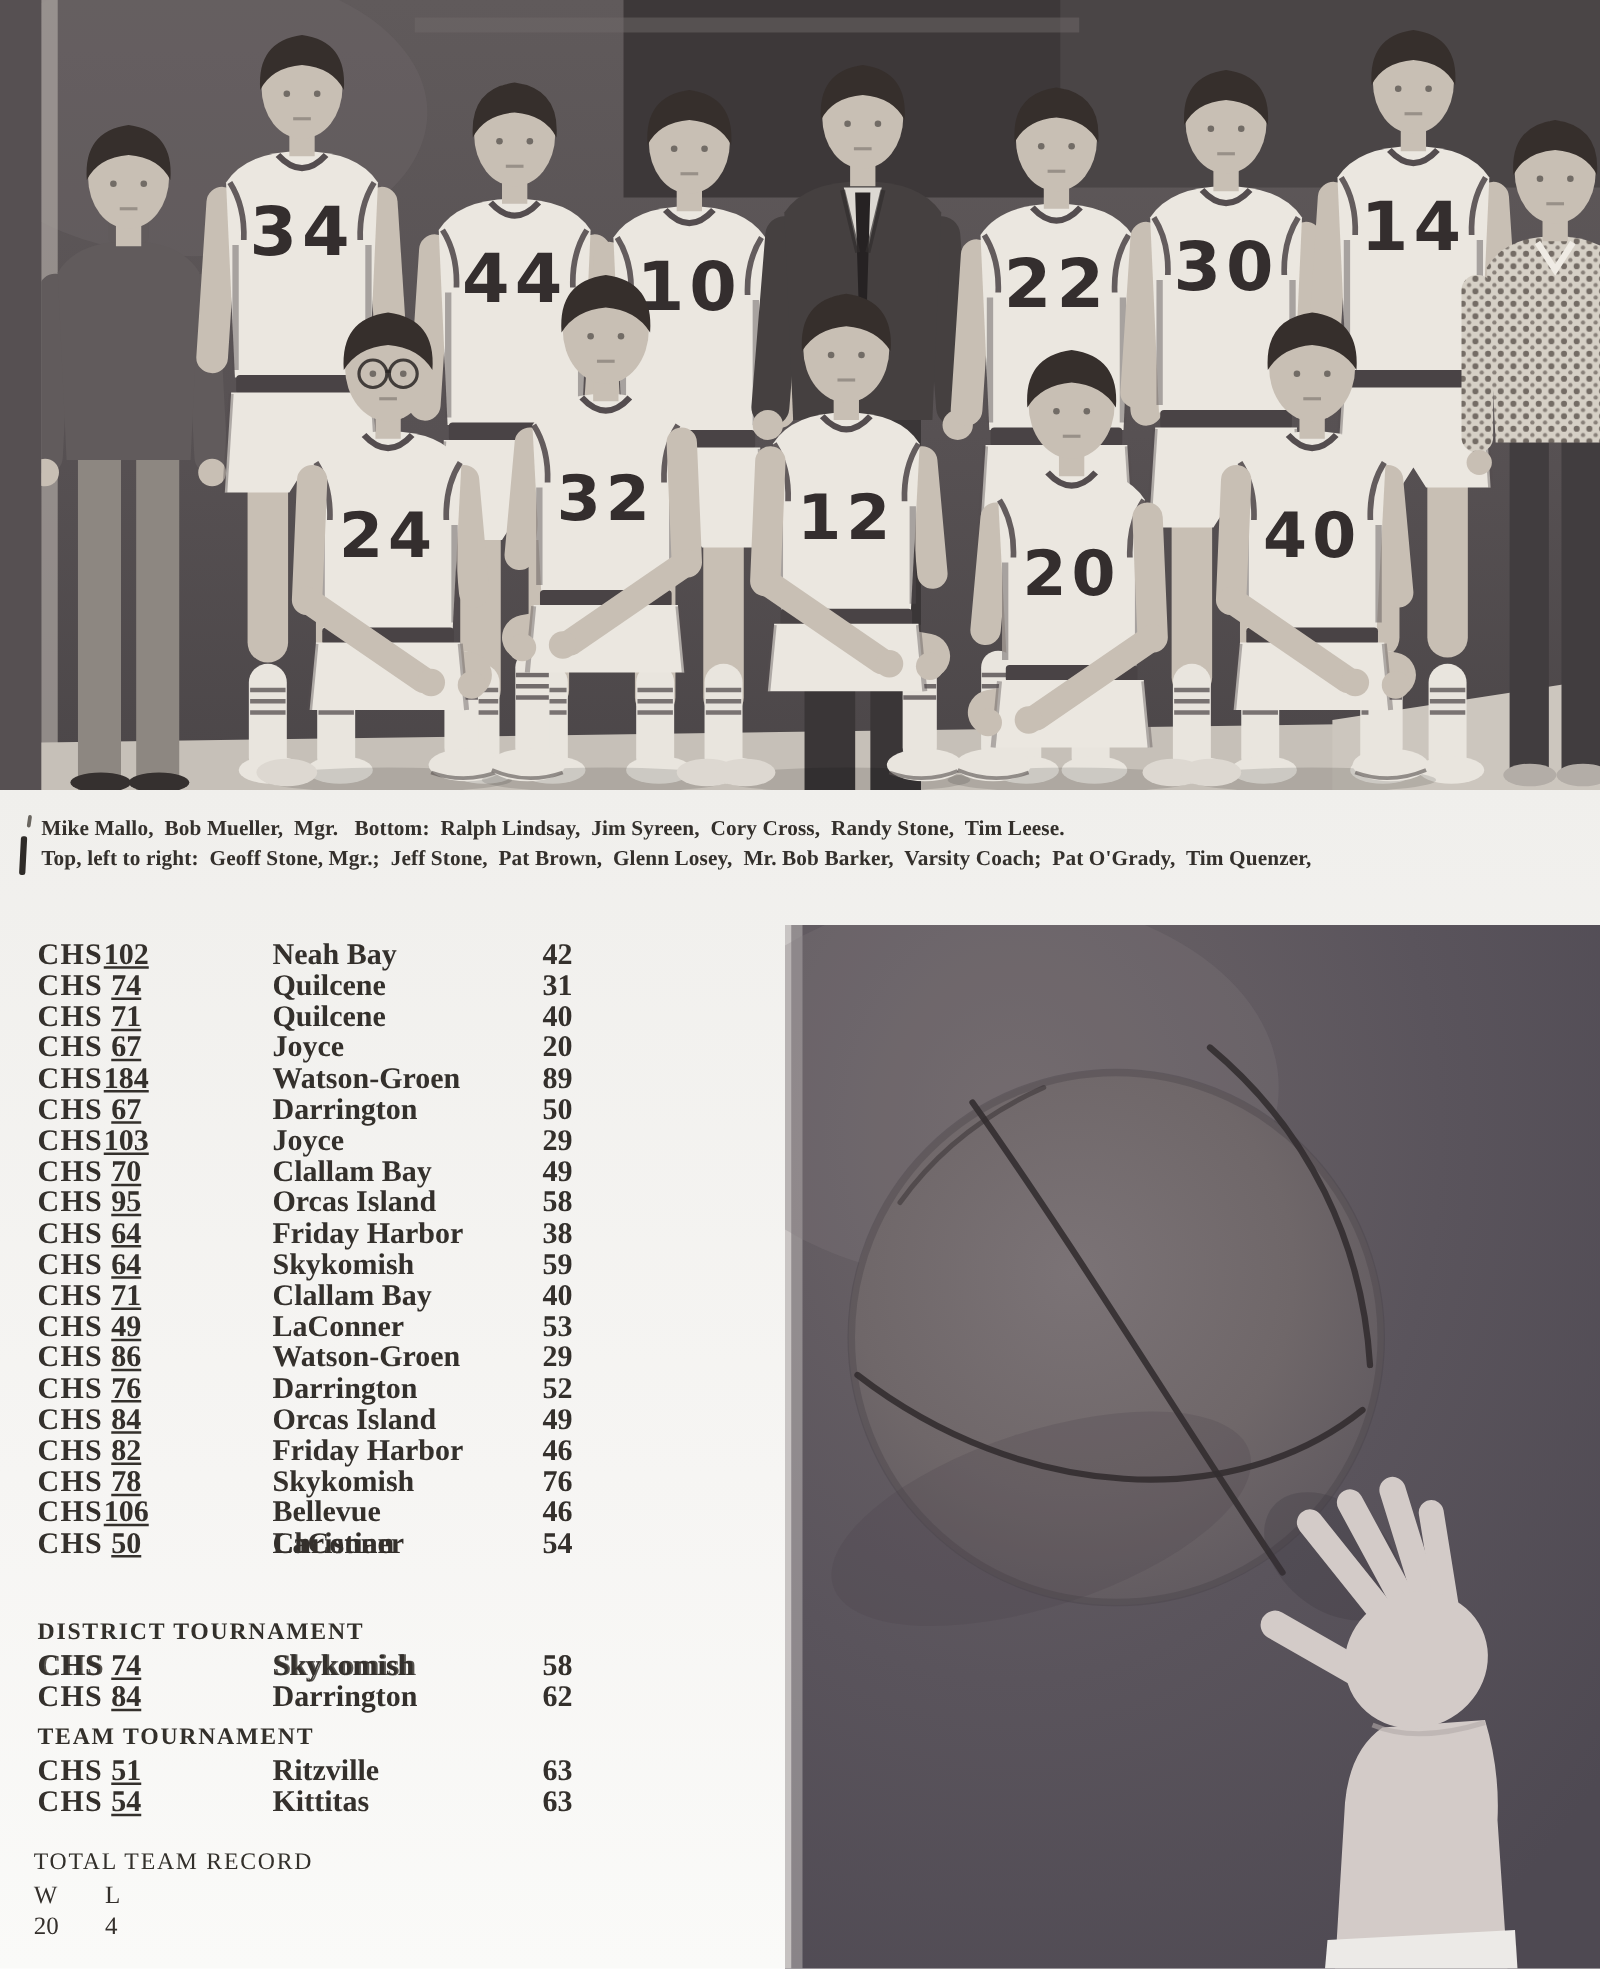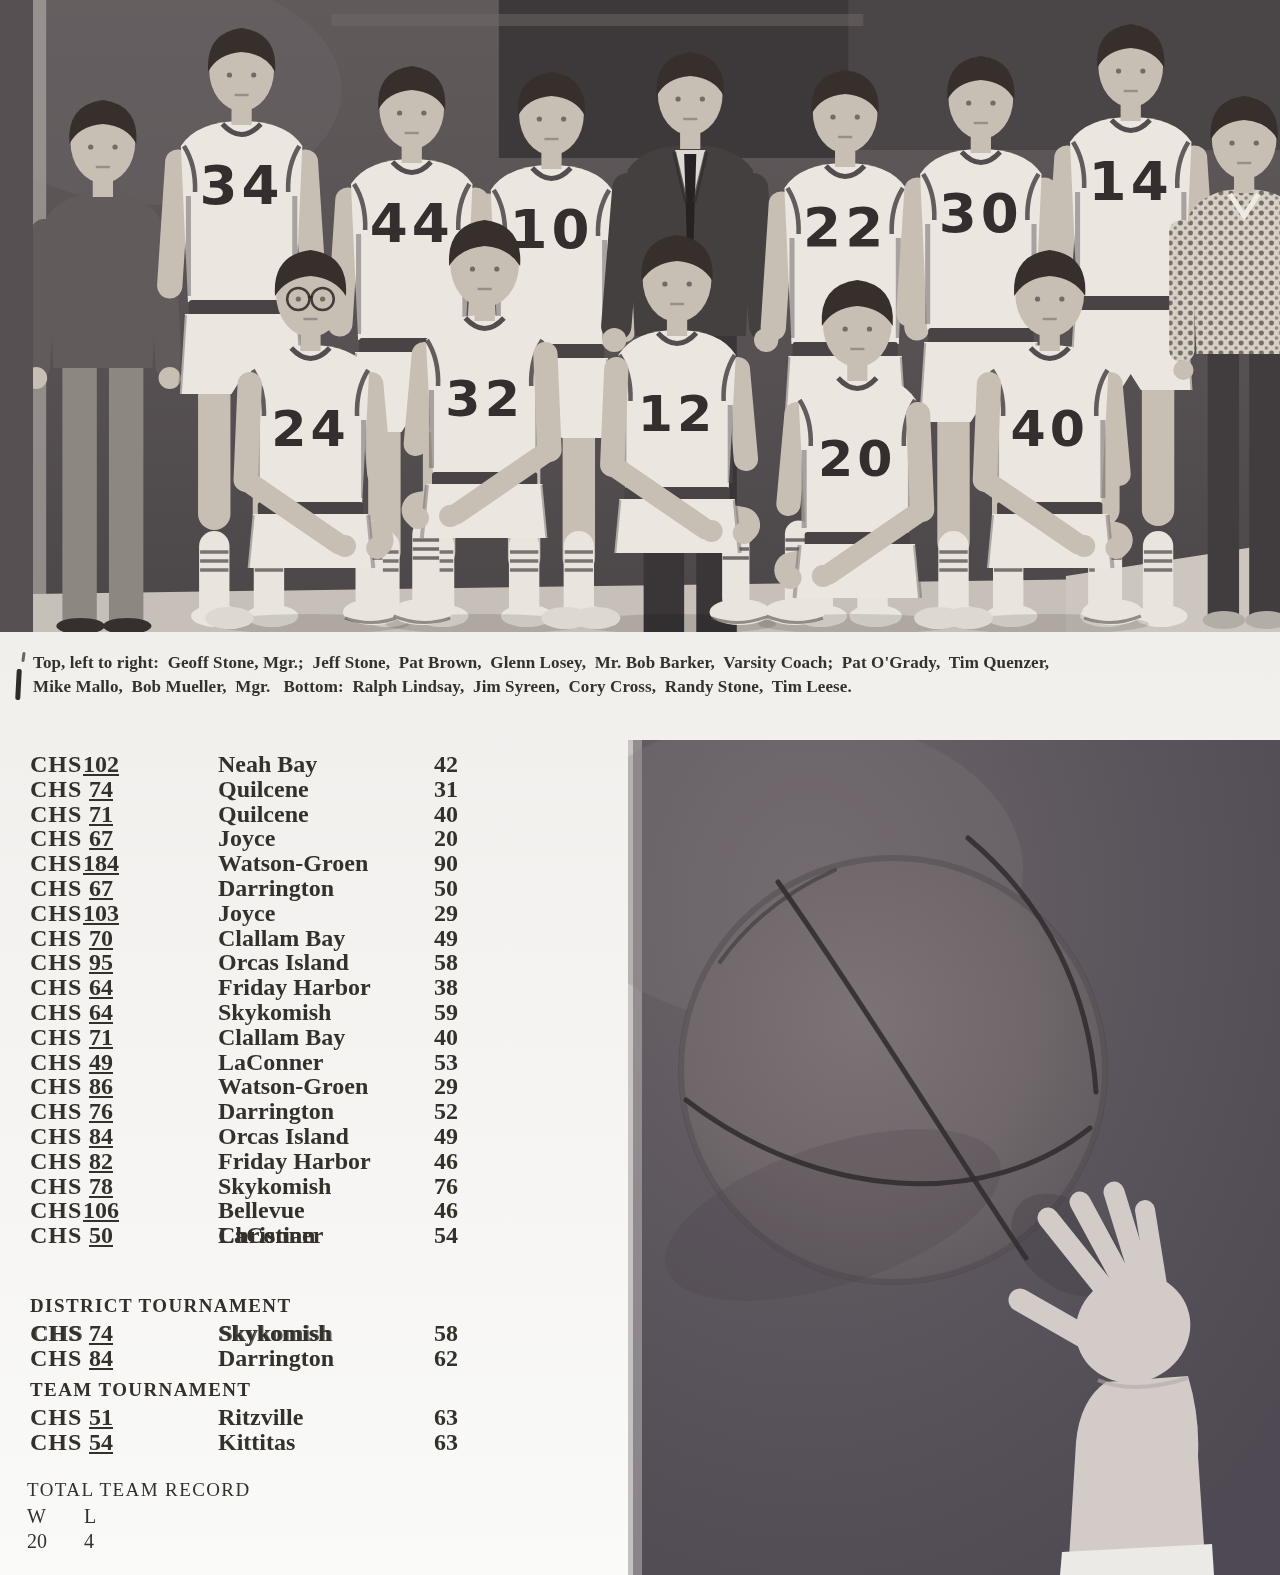"Top, left to right: Geoff" div { order: before "Mike Mallo, Bob Mueller, Mgr." -> after "Mike Mallo, Bob Mueller, Mgr." }
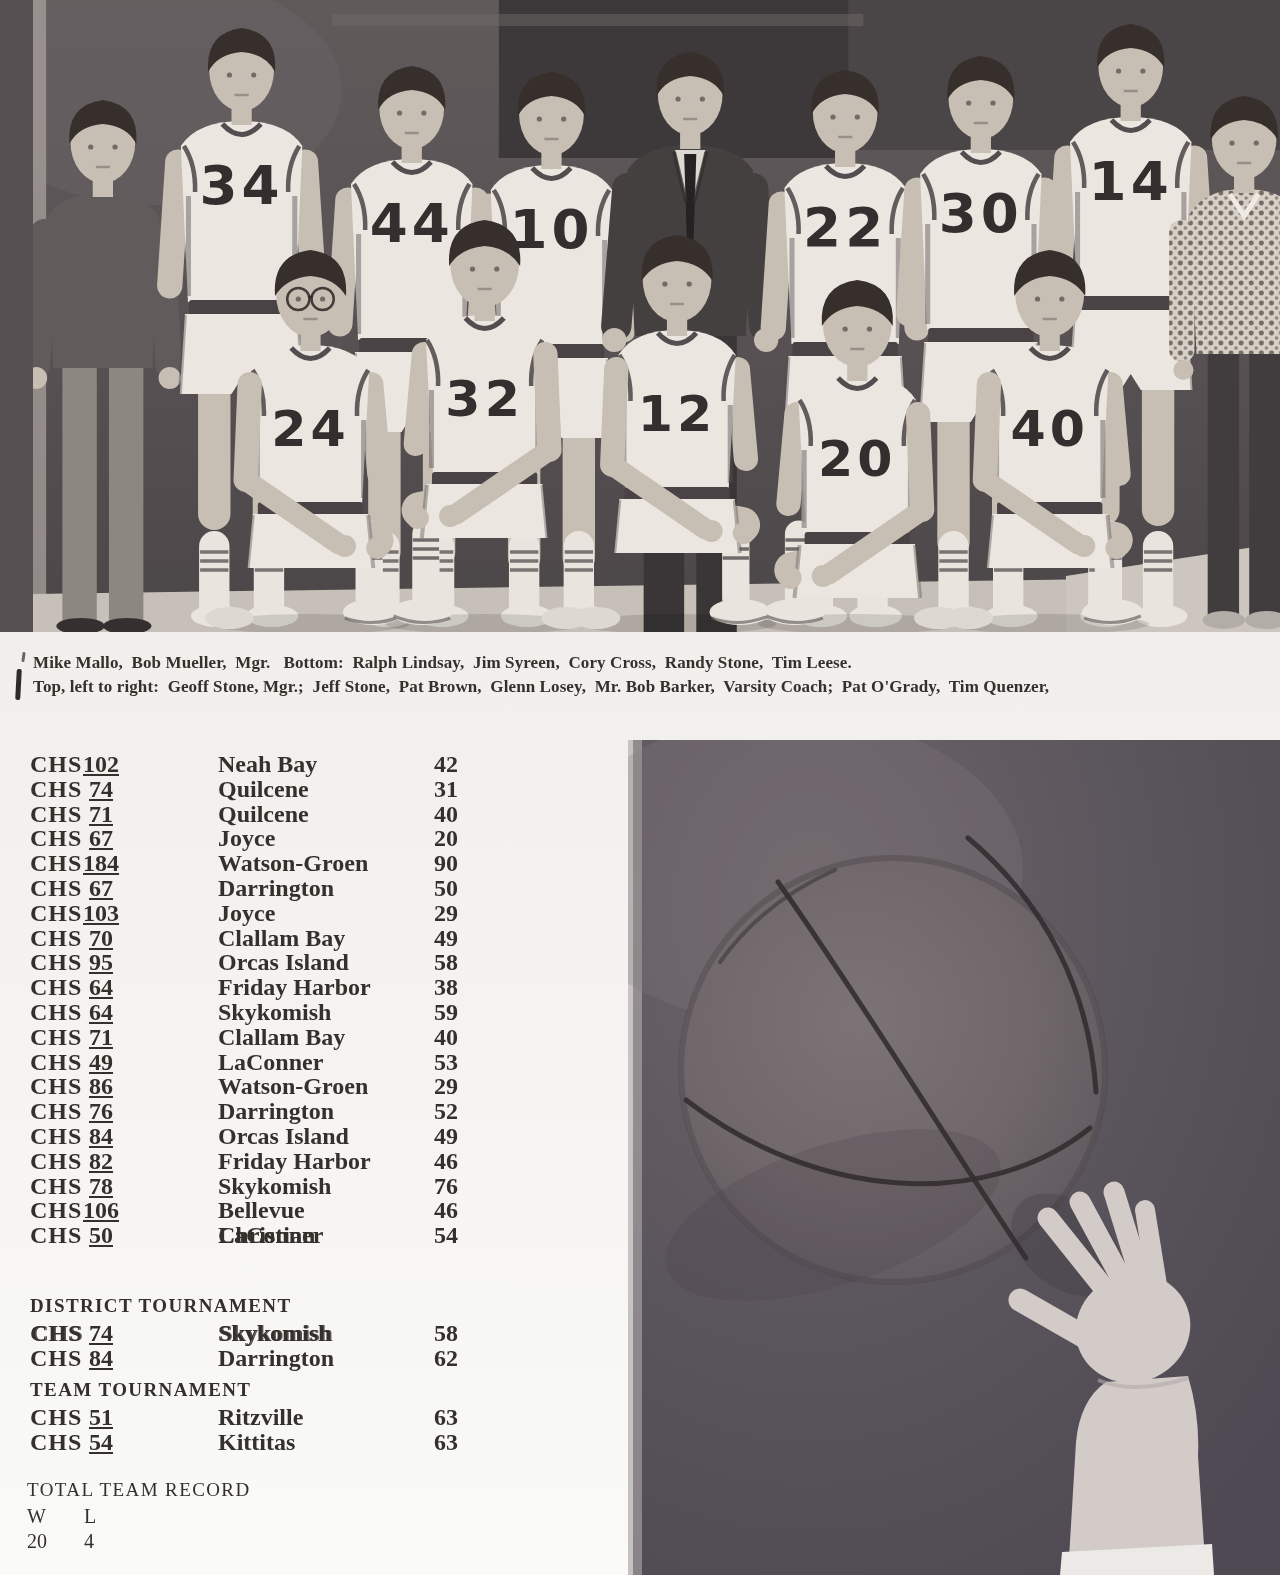"90" span.c-opps { text: 90 -> 89 }
